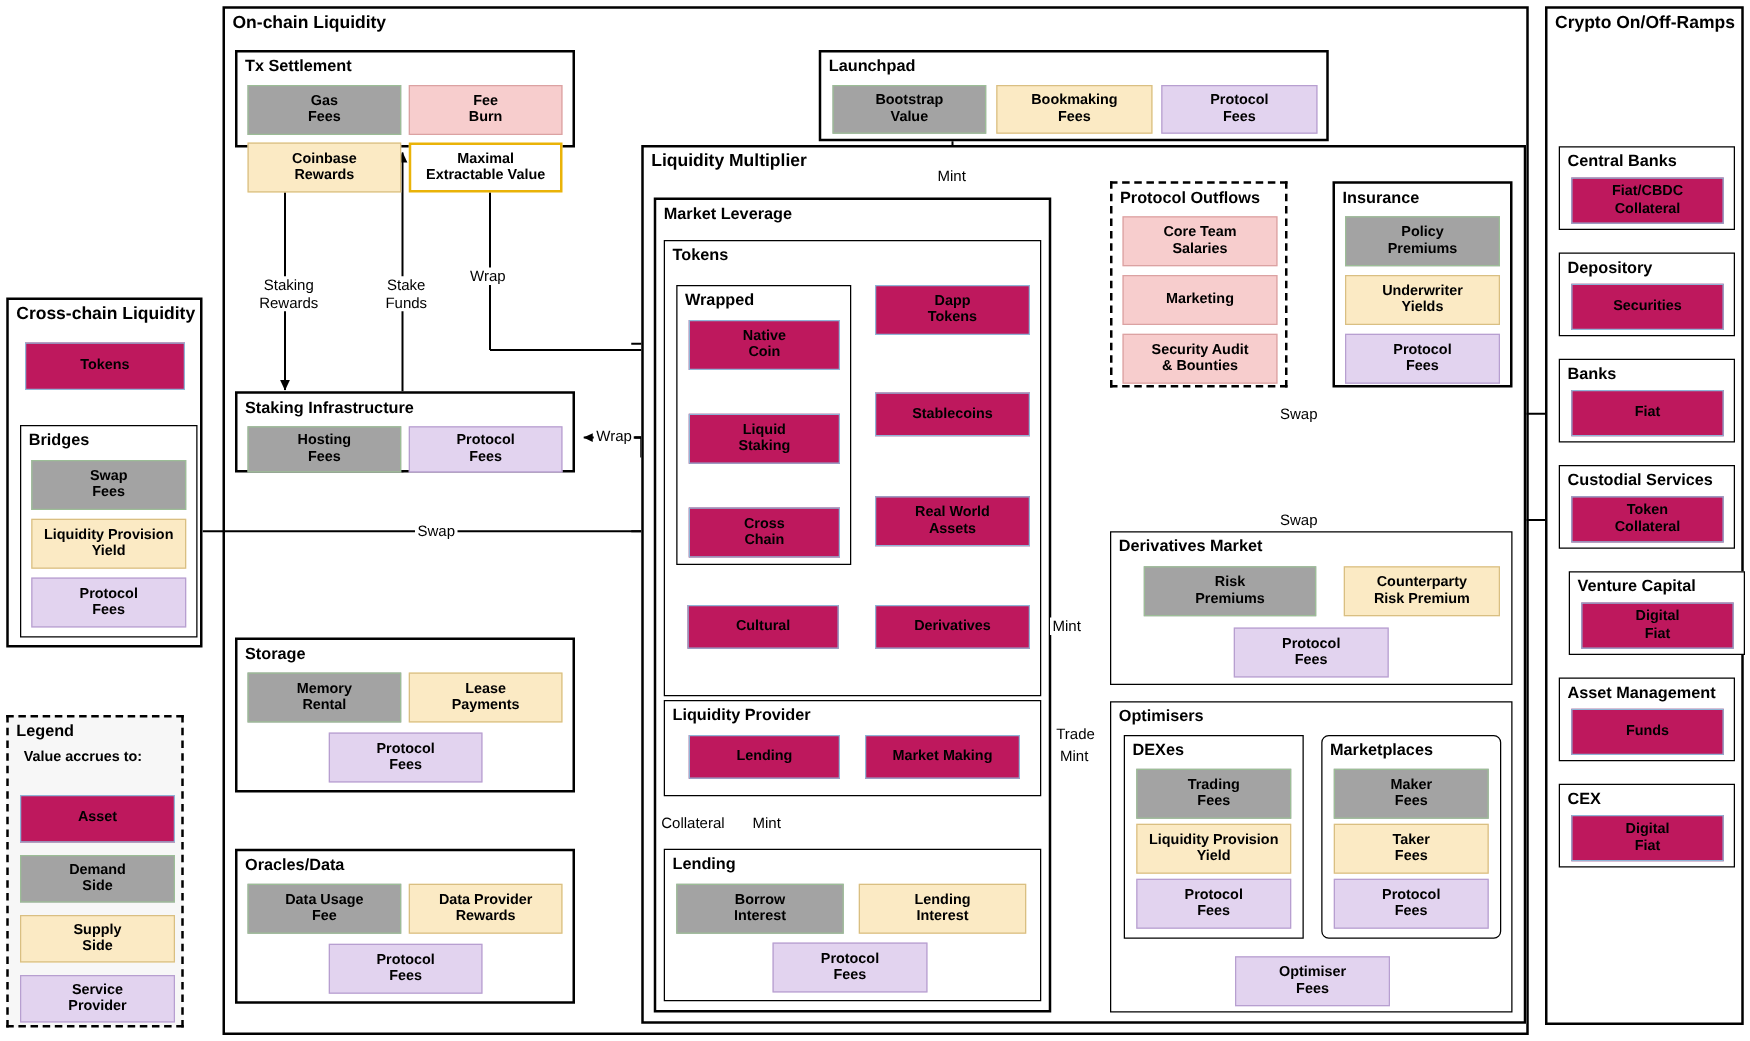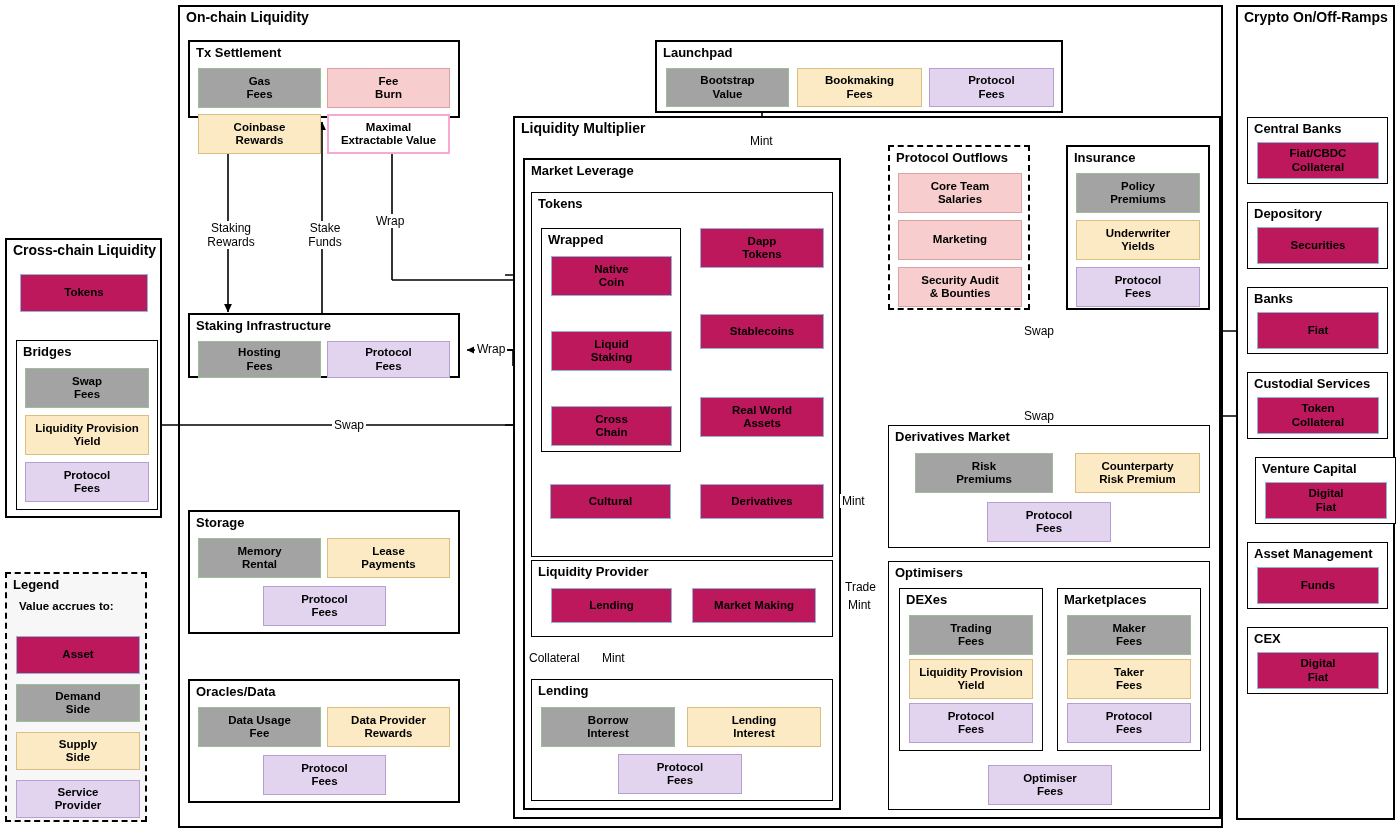"Maximal" .plain { border: 2px solid #f9a8d4 -> 2px solid #eab308 }
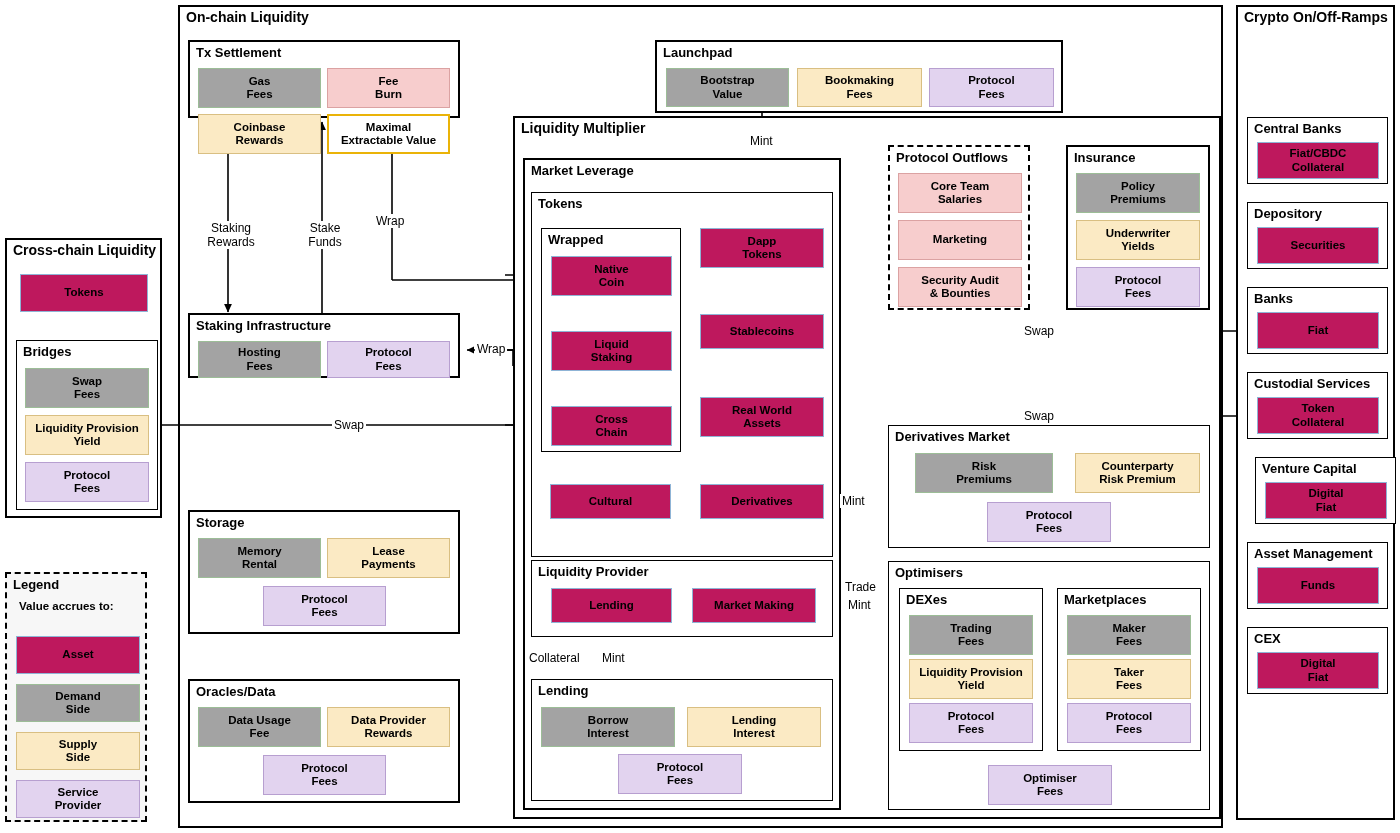"Marketplaces" div.grp { border-radius: none -> 6px }
